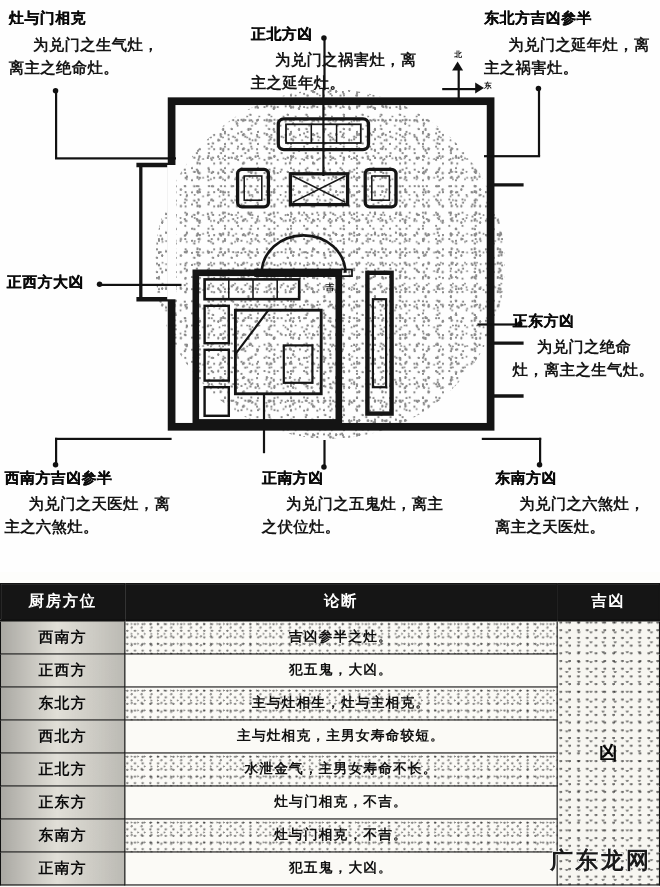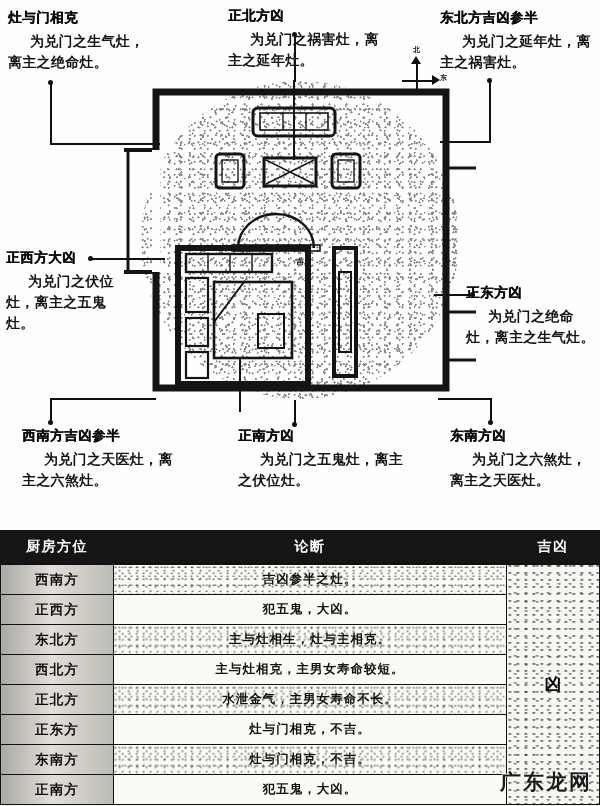"正北方凶" div.anno { top: 4px -> 20px }
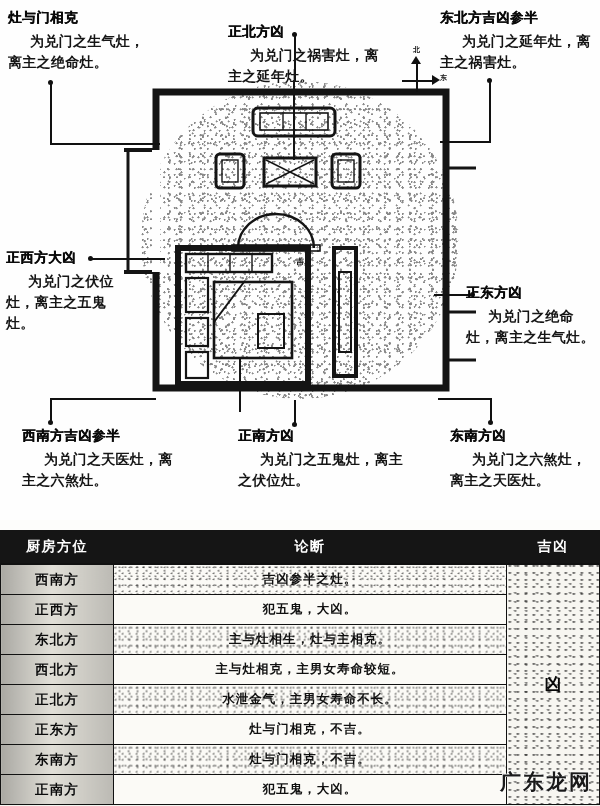"为兑门之伏位灶，离主之五鬼灶。" div.anno-body { html: <div>为兑门之伏位灶，离主之五鬼灶。</div> -> none }
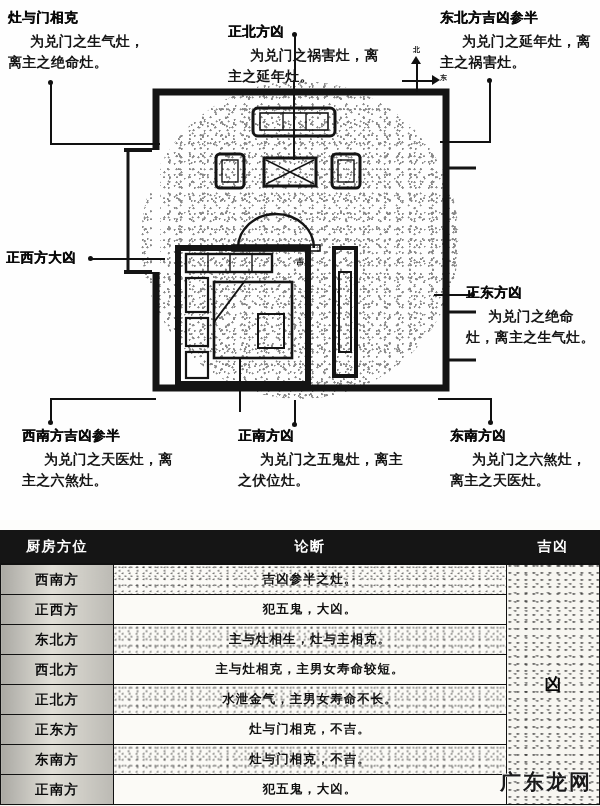"西南方吉凶参半" div.anno { left: 22px -> 4px }
